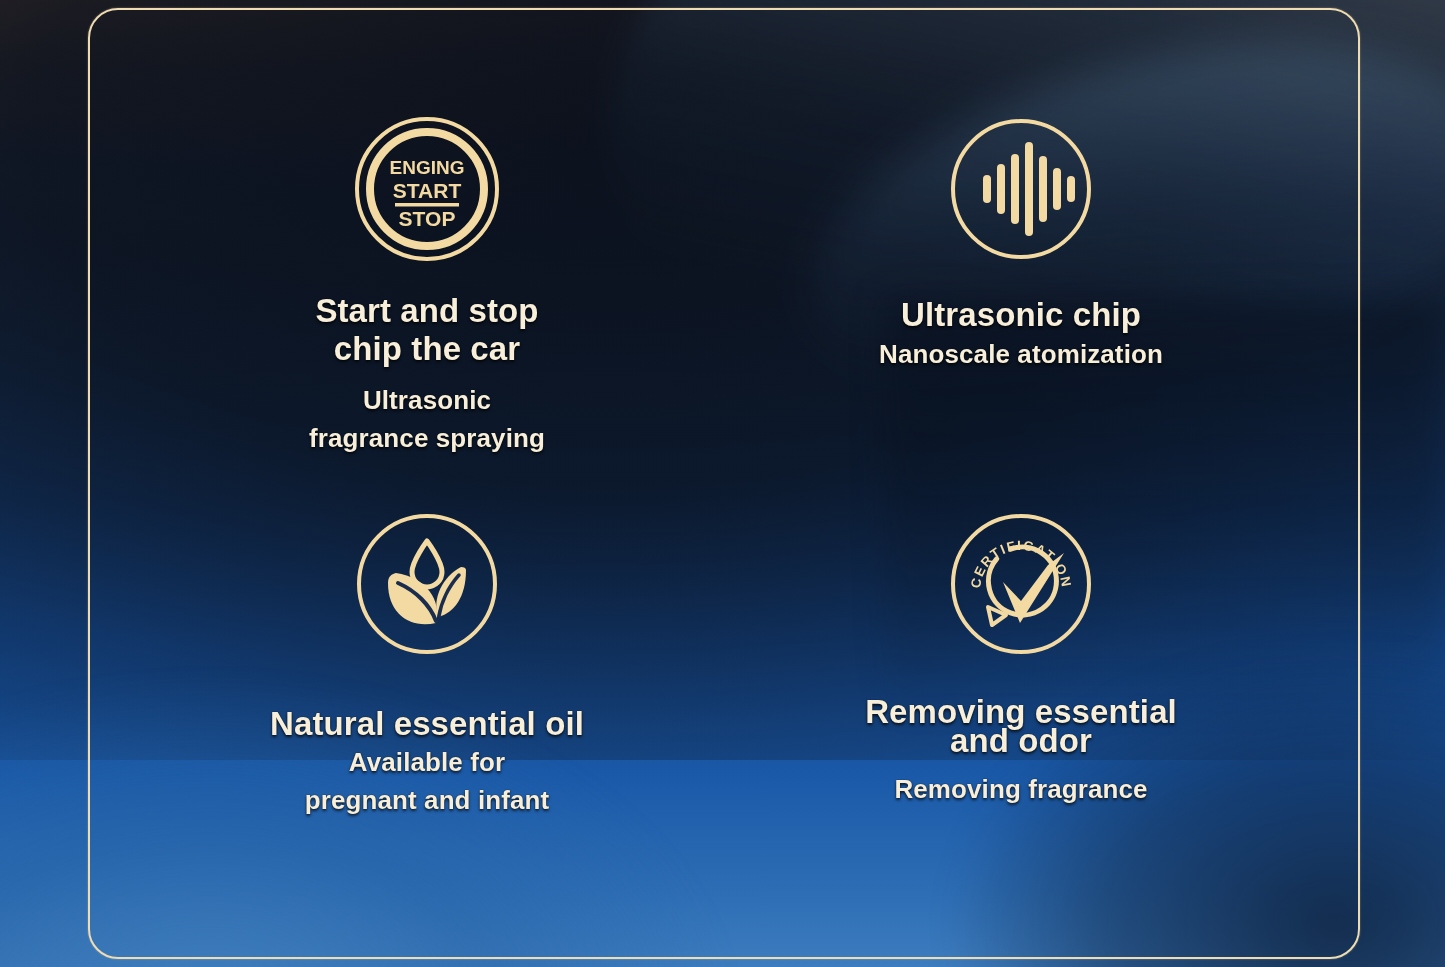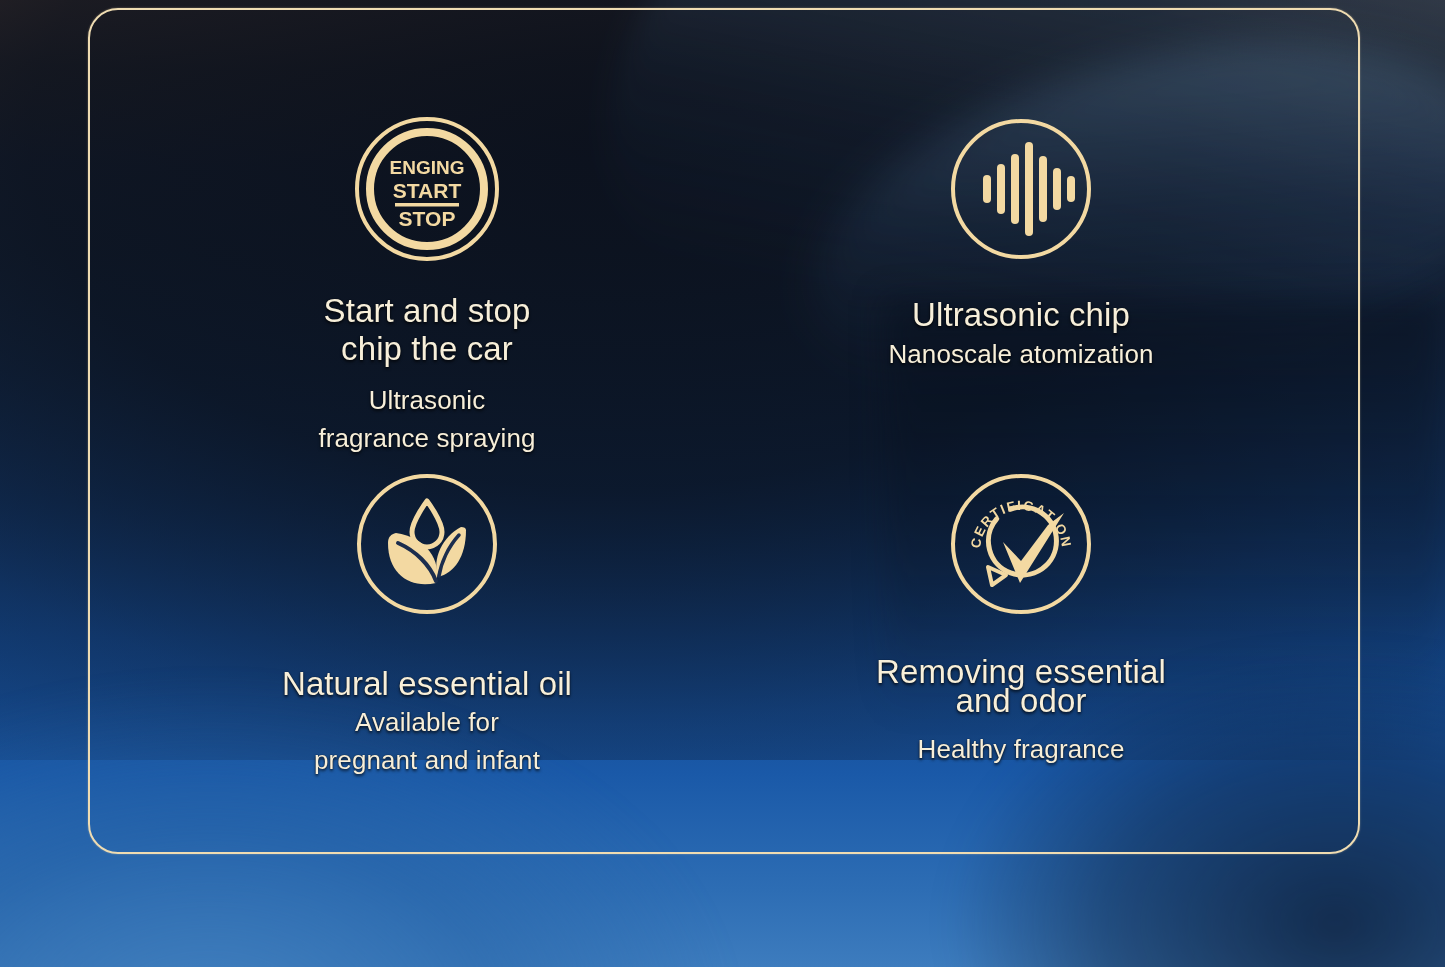"ENGING" .card { height: 846px -> 951px }
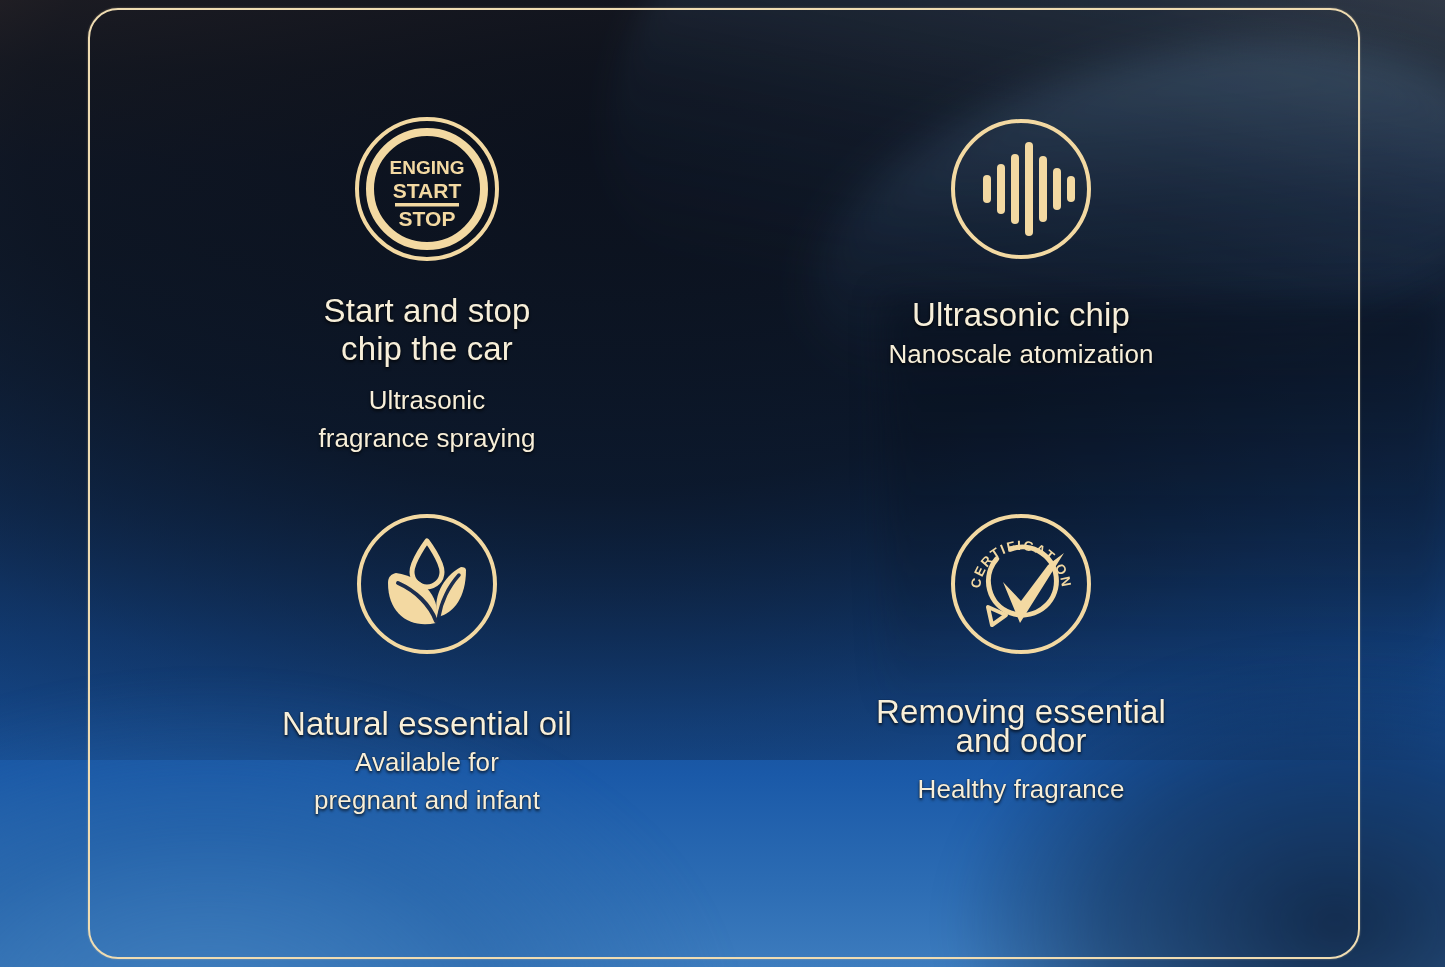"Start and stop" .txt { font-weight: none -> bold }
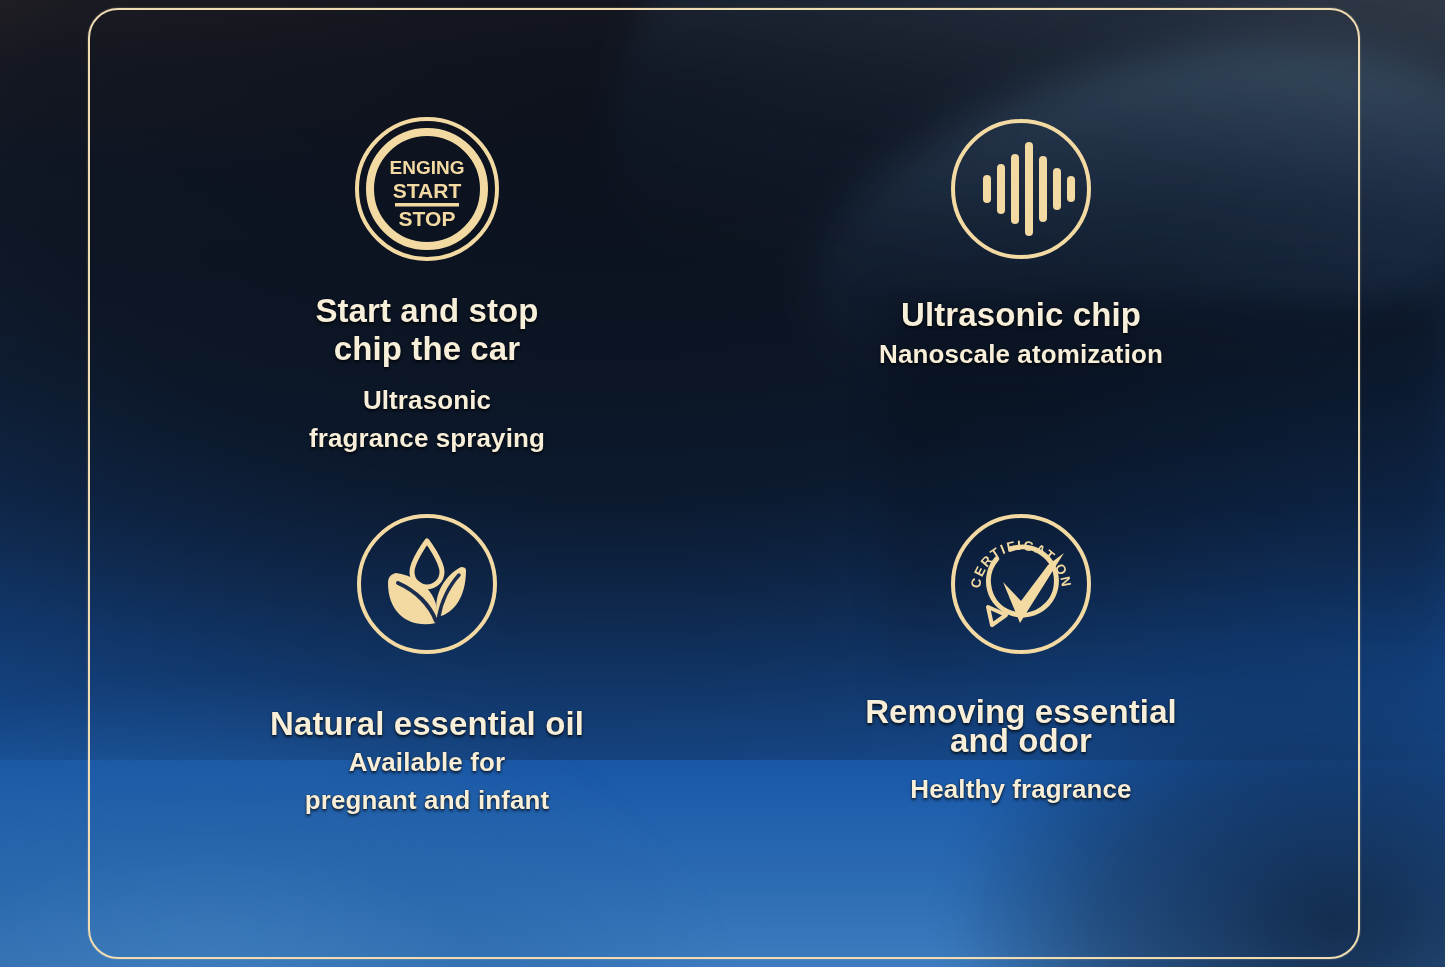"Healthy fragrance" span.line { text: Healthy -> Removing }
